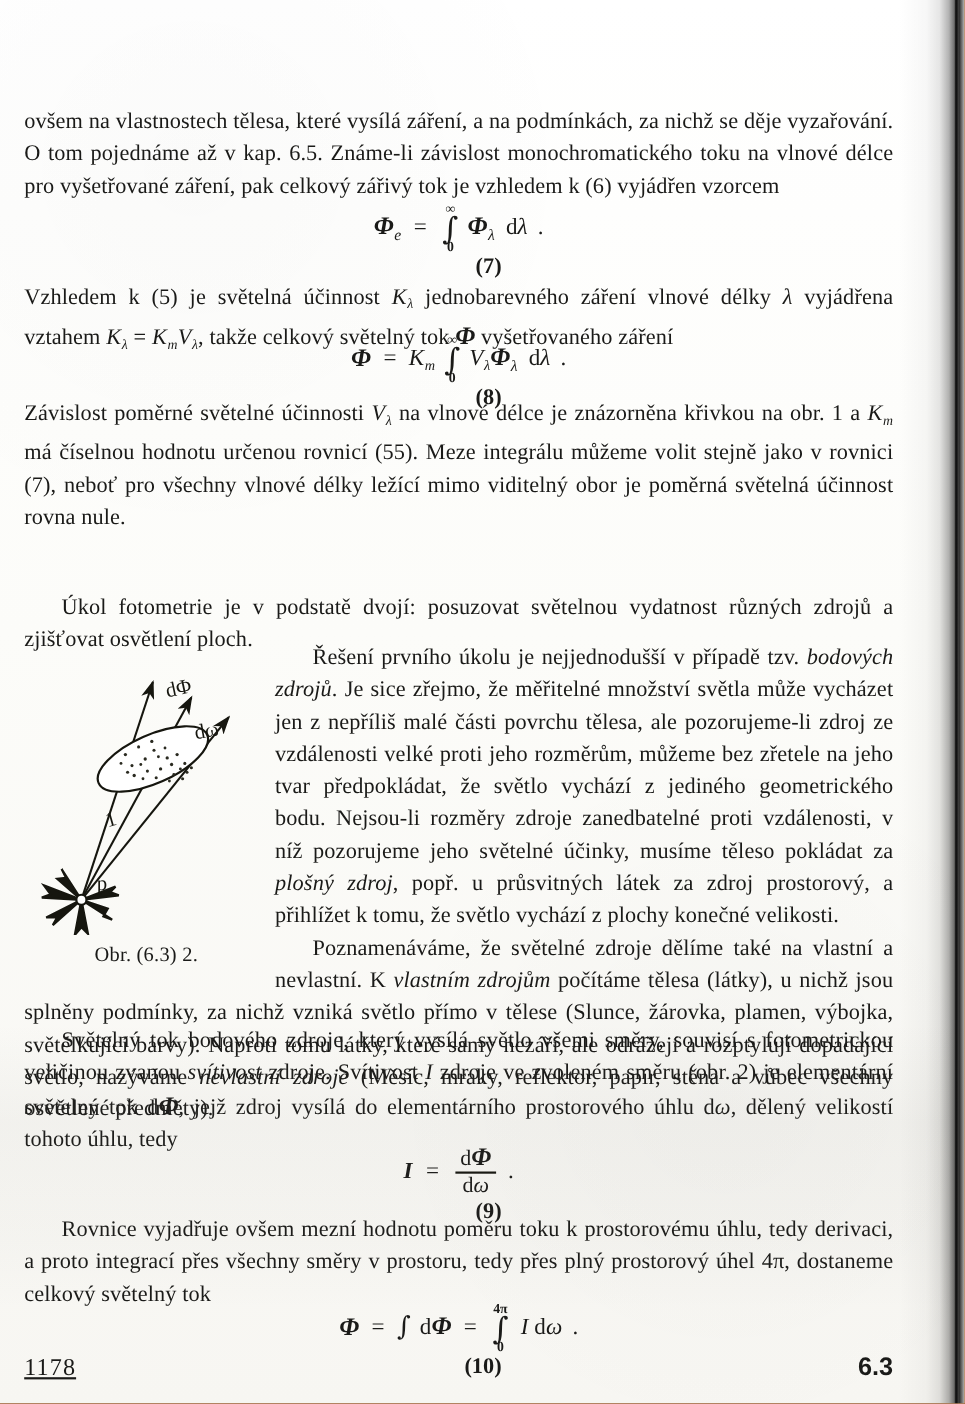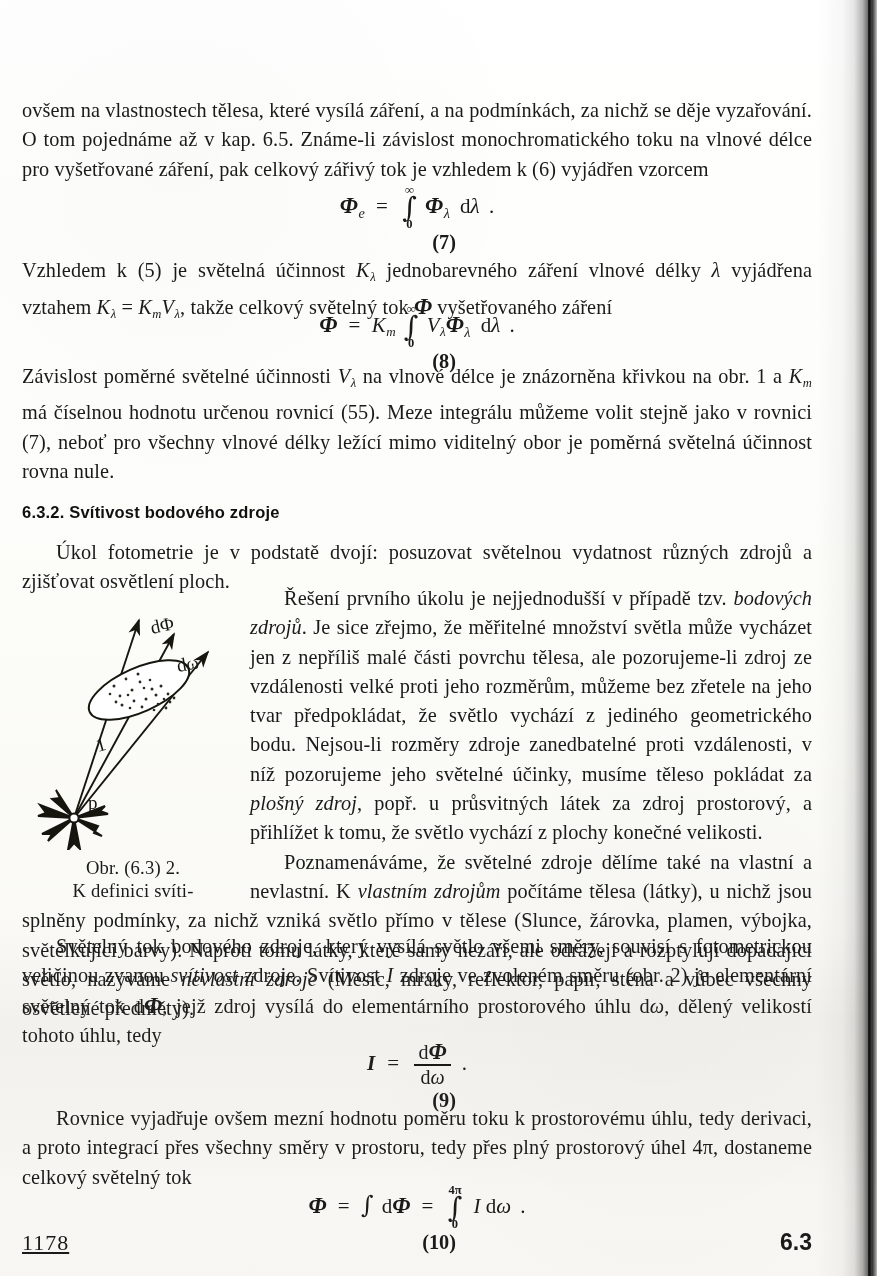"6.3.2. Svítivost bodového zdroje" div.heading { html: <div> <span>6.3.2.</span> <span>Svítivost bodového zdroje</span> </div> -> none }
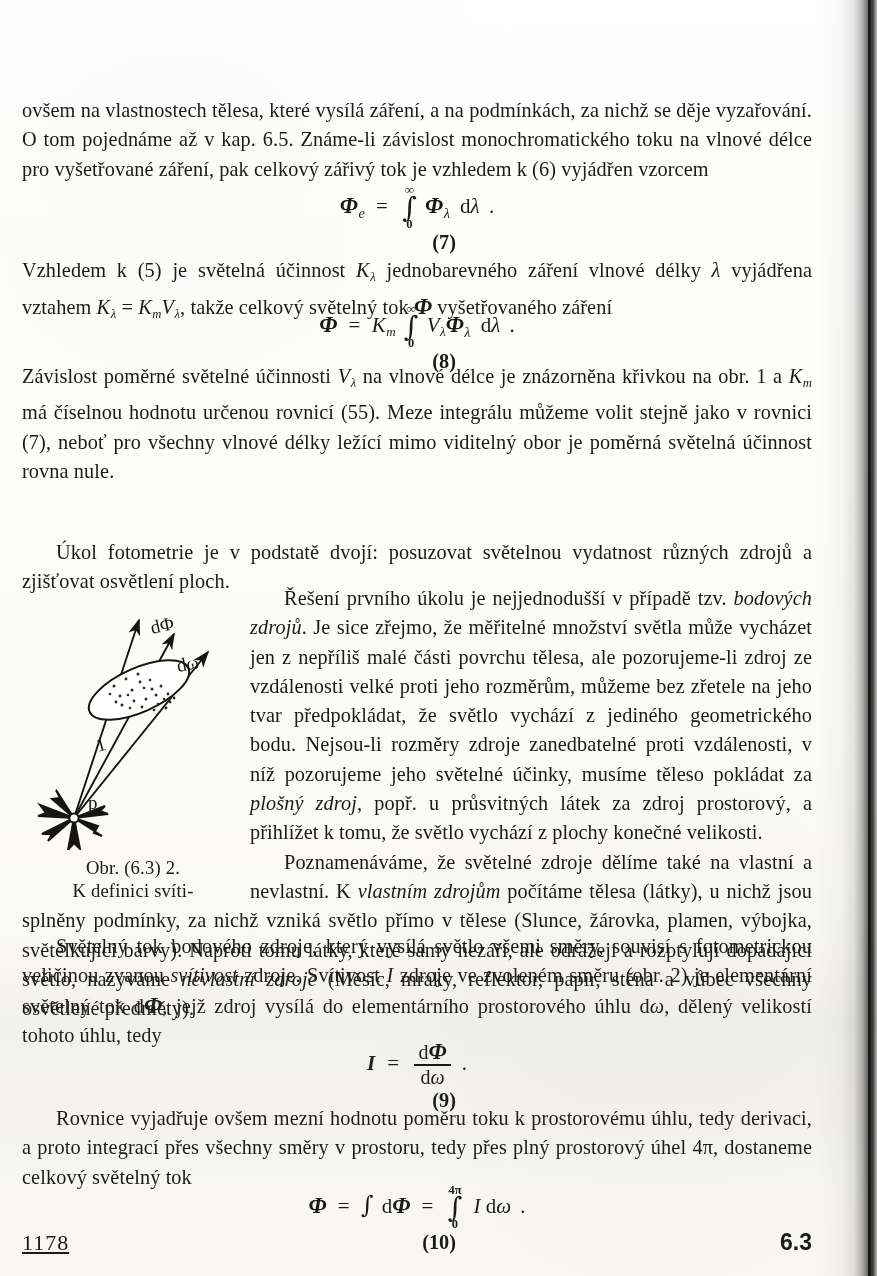"K definici svíti-" div { html: <div>K definici svíti-</div> -> none }
